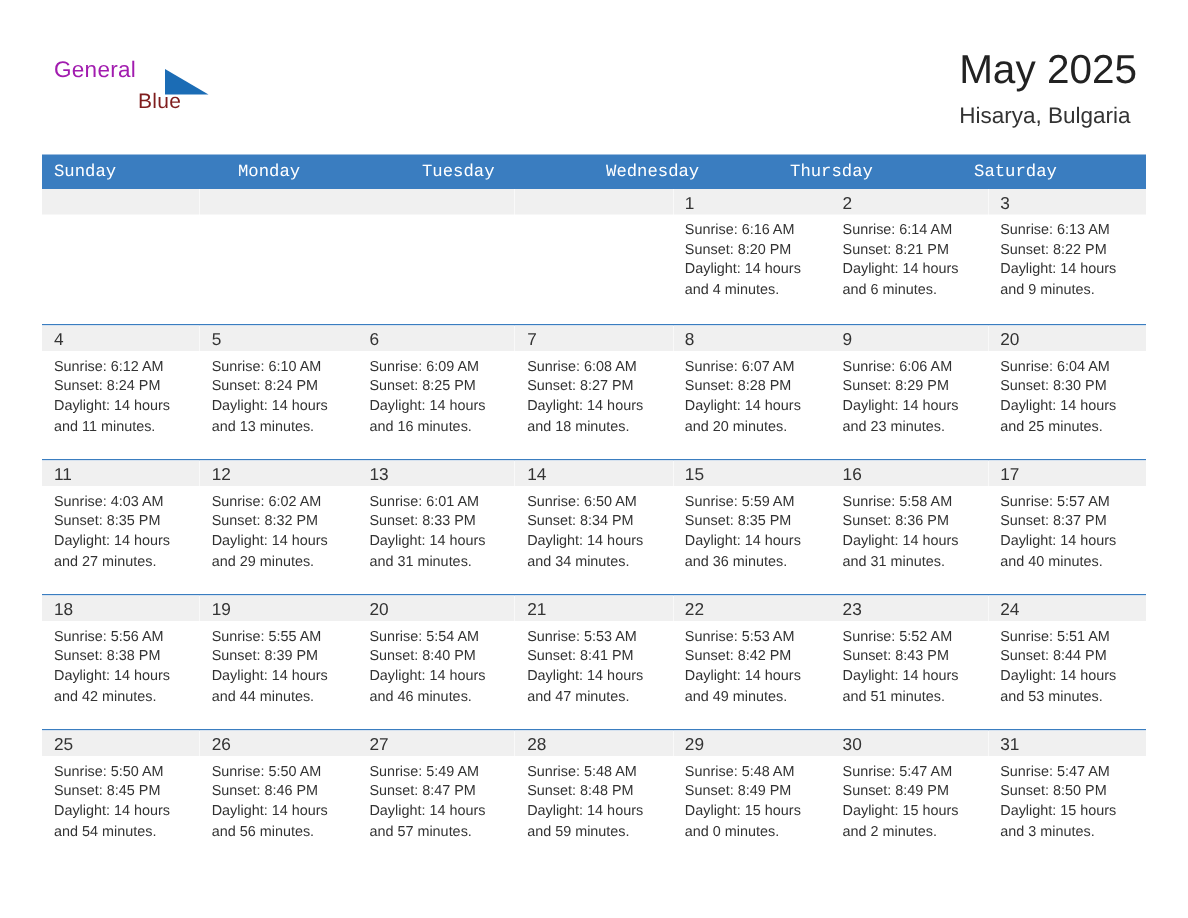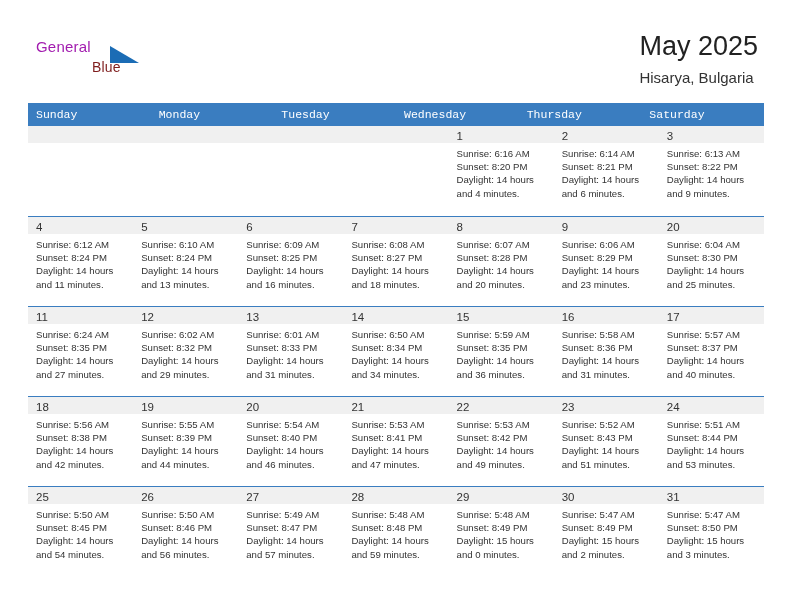"Sunrise: 6:24 AM" div { text: 6:24 -> 4:03 }
